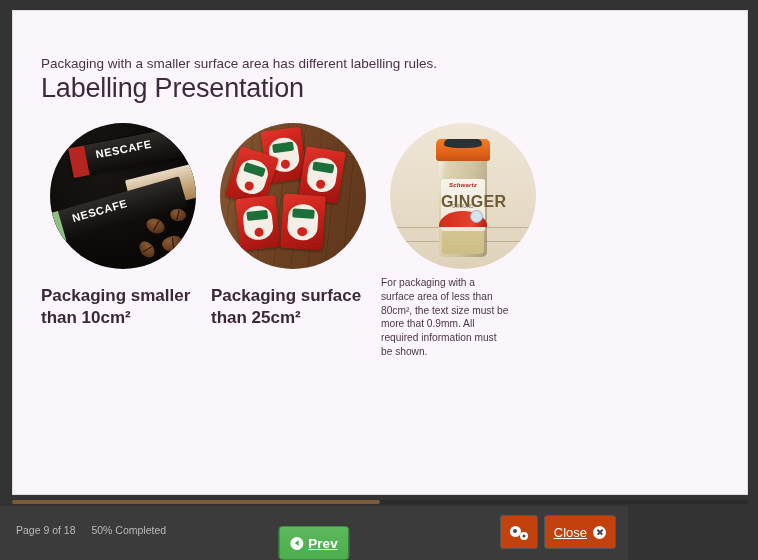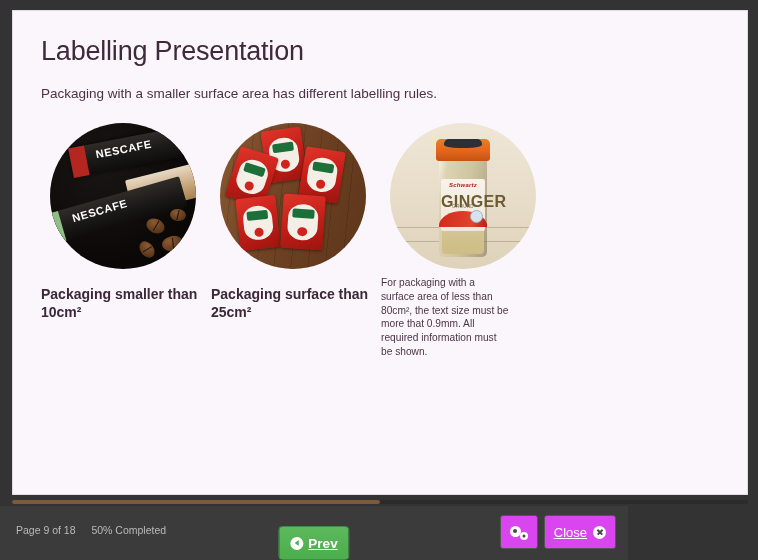"Labelling Presentation" div { order: before "Packaging with a smaller surface" -> after "Packaging with a smaller surface" }
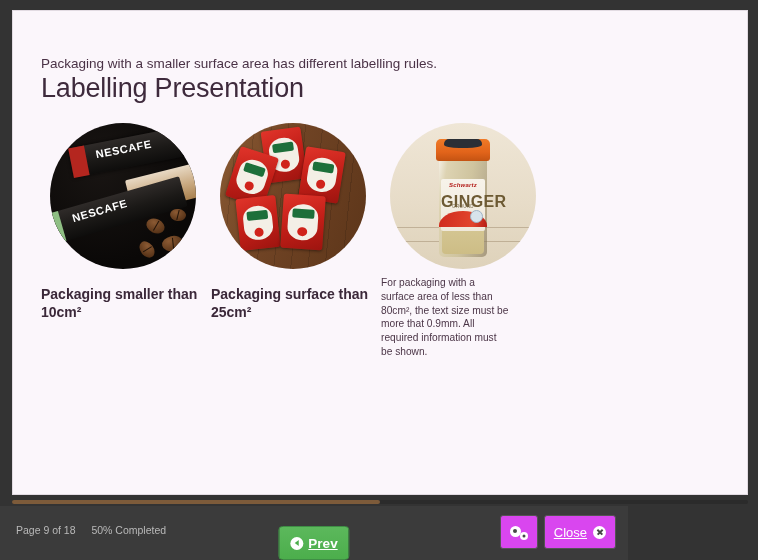"Packaging smaller than 10cm²" .col-title { font-size: 14px -> 17px }
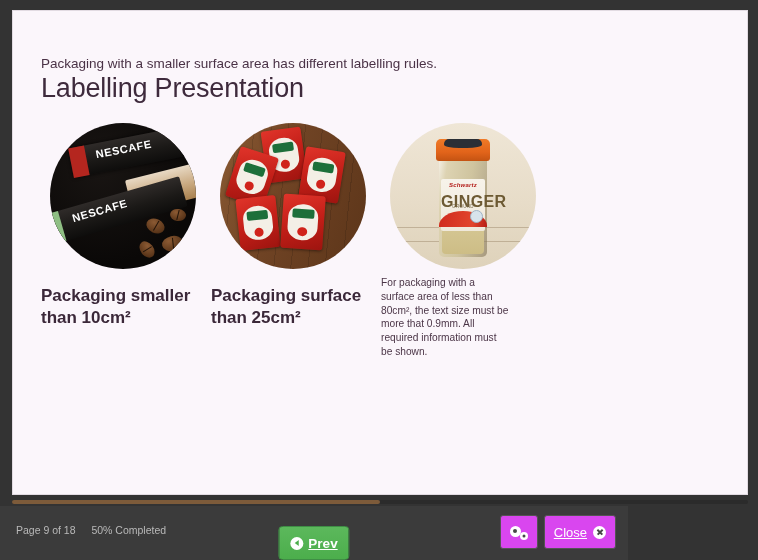"Close" .footer-tool { background: #d946ef -> #c2410c }
